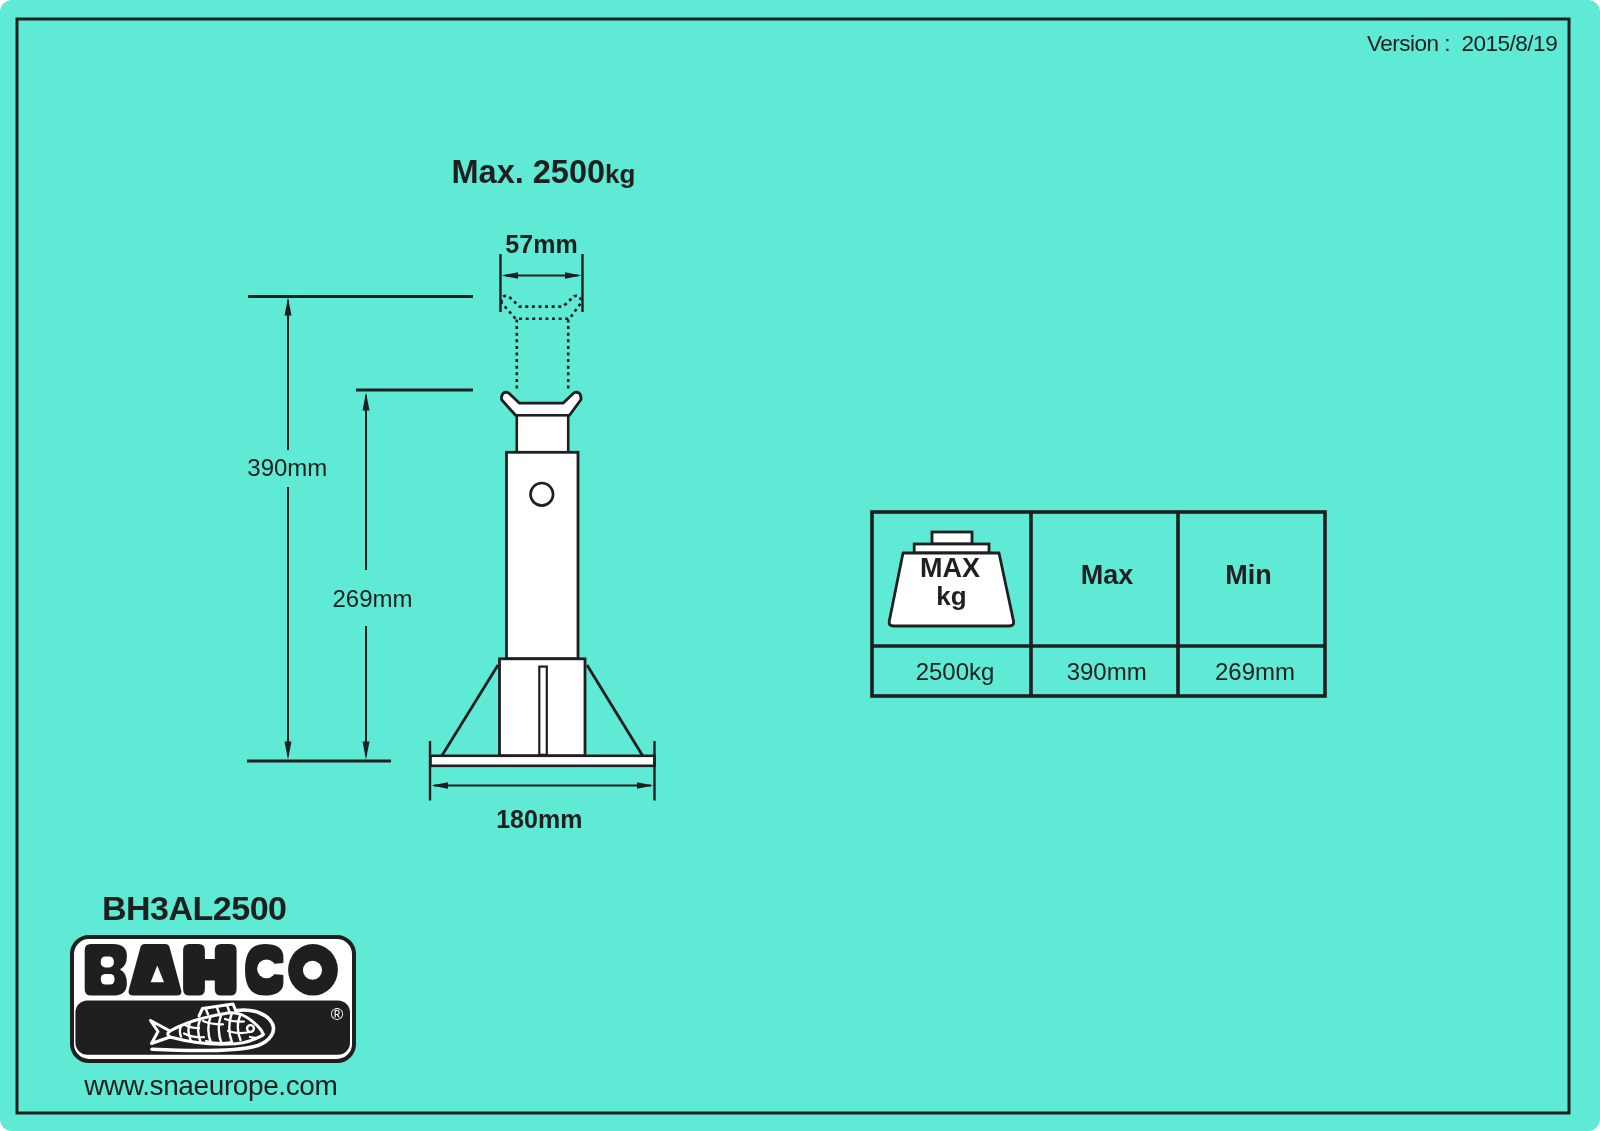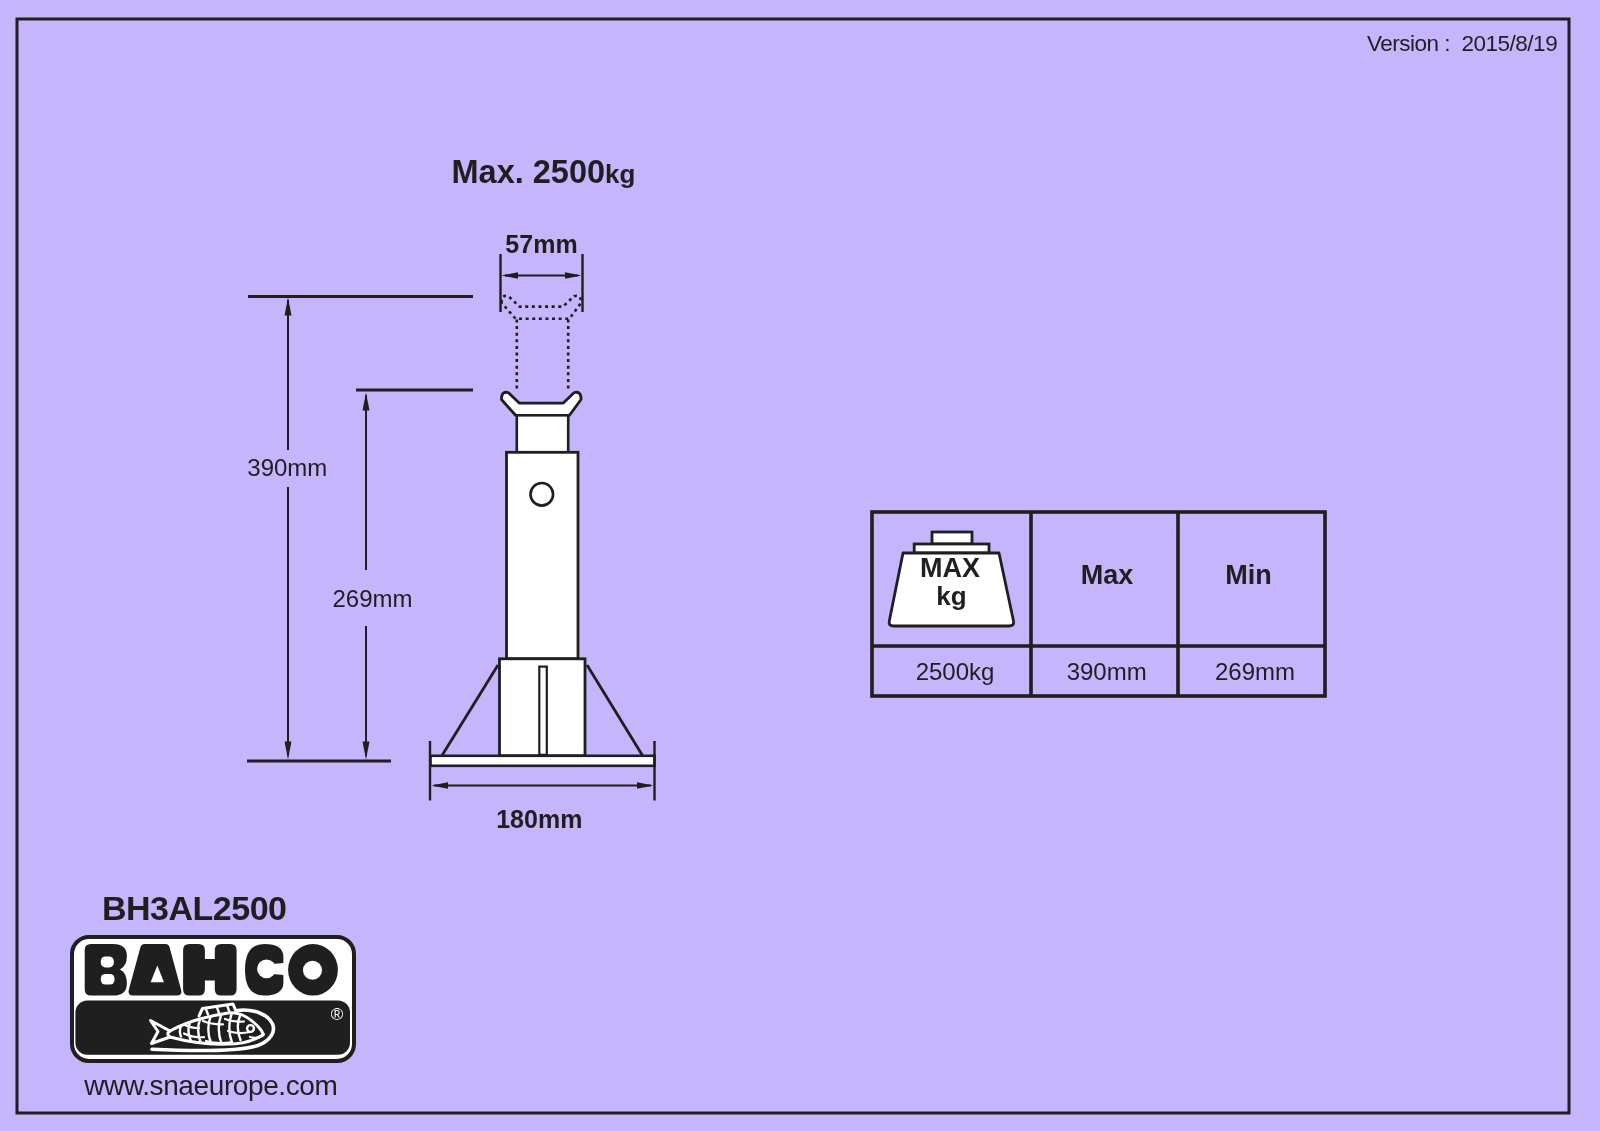"Version : 2015/8/19" .page { background: #c4b5fd -> #5eead4; border-radius: none -> 12px }
